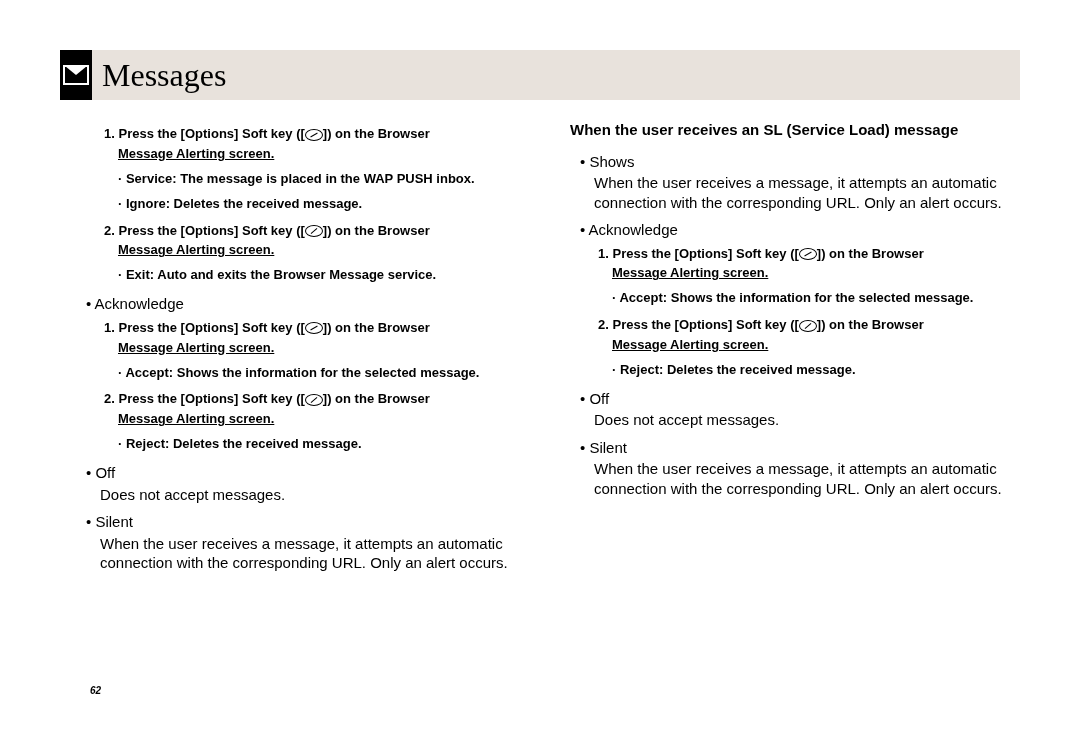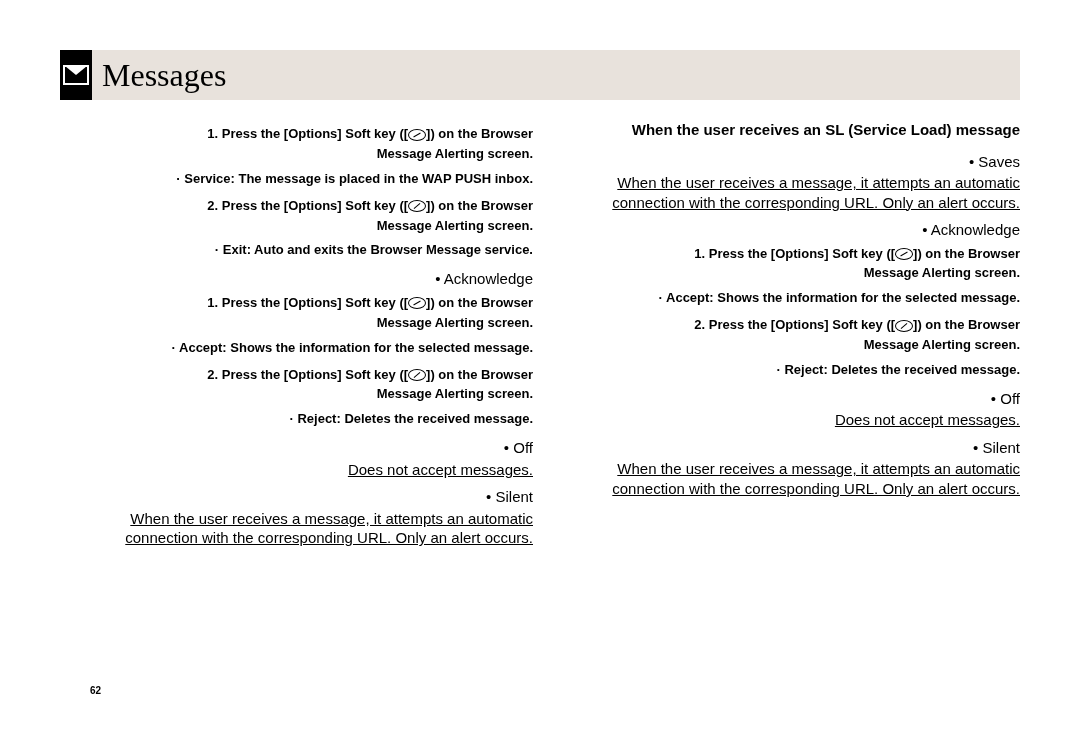"1. Press the [Options] Soft" .columns { left: 90px -> 76px; text-align: right -> none }
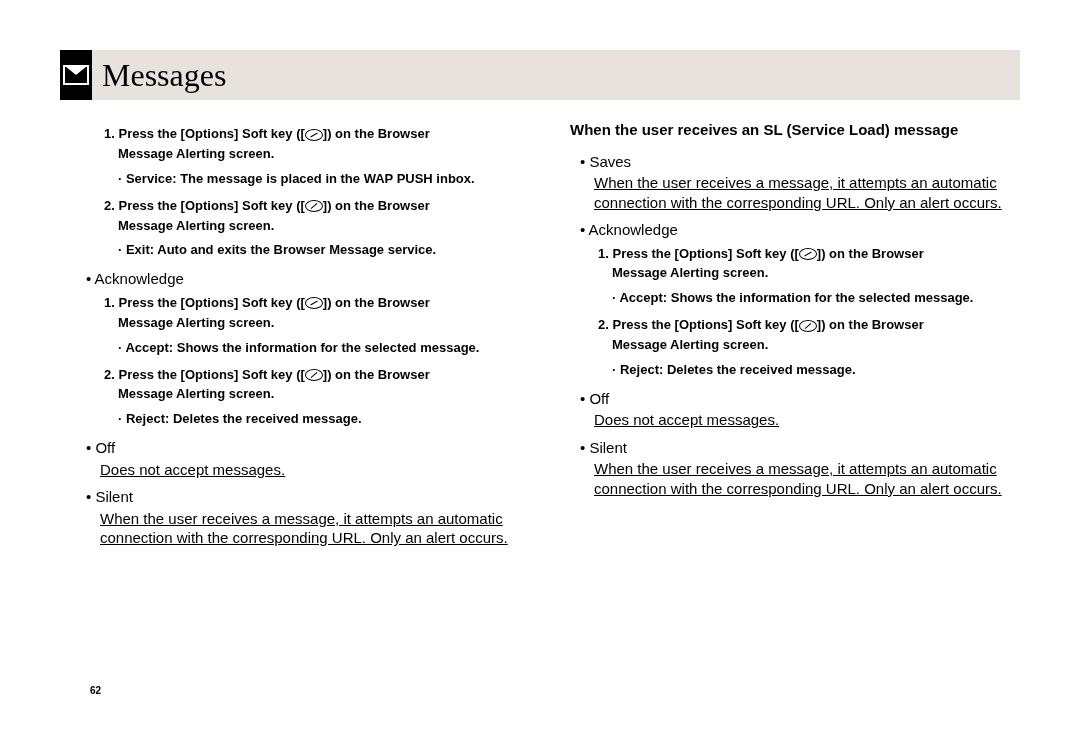"Message Alerting screen." .sub-indent { text-decoration: none -> underline }
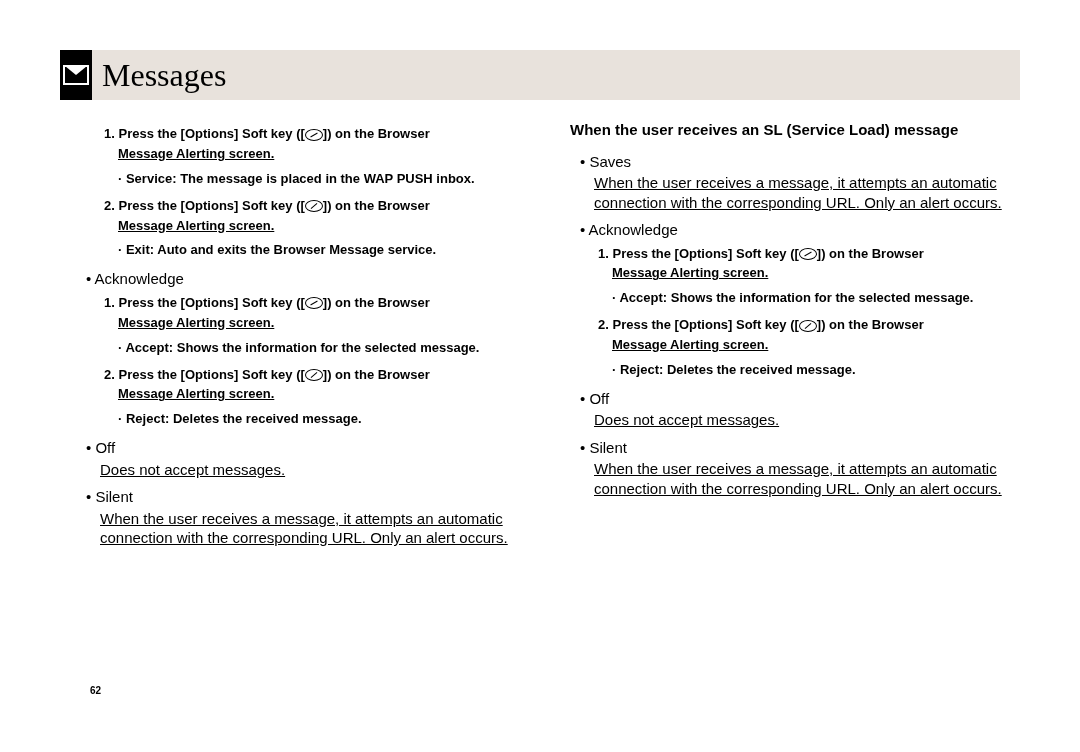"• Saves" div.bullet { text: Saves -> Shows }
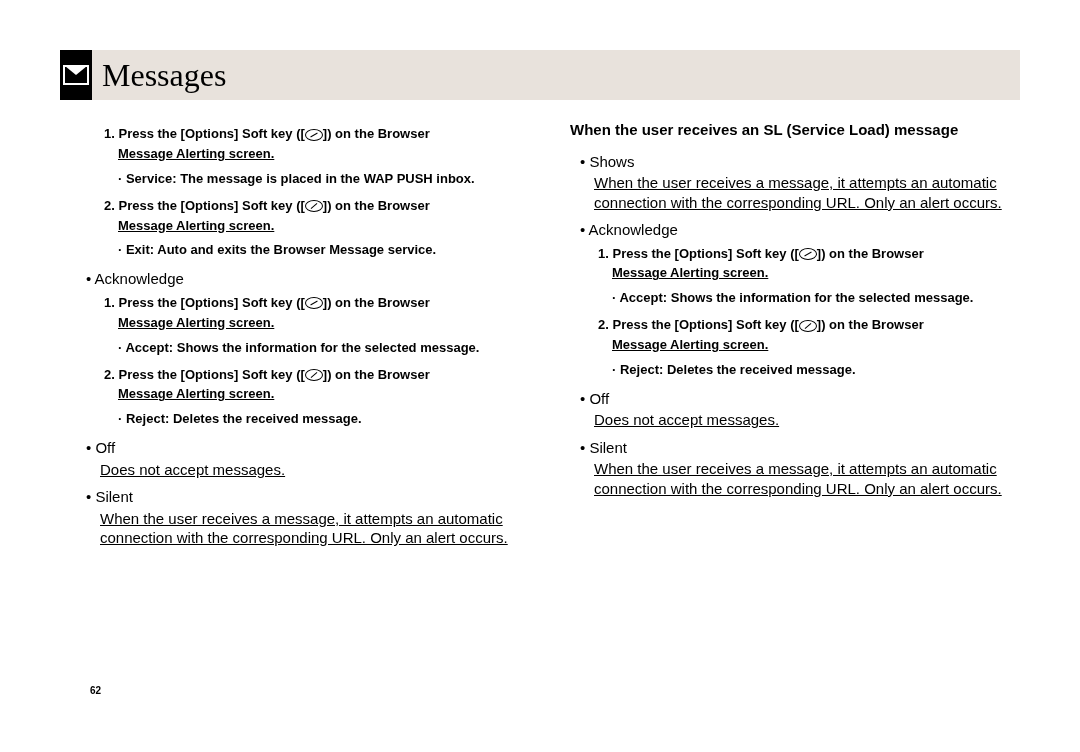"When the user receives a" .bullet-text { text-decoration: underline -> none }
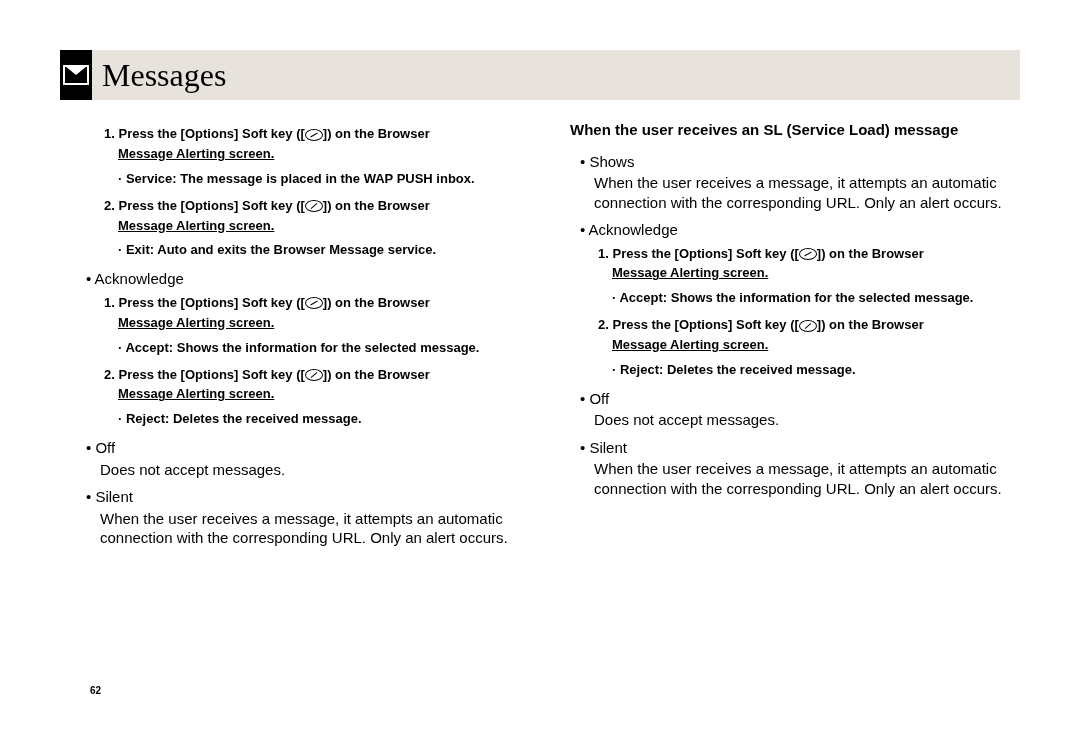"· Ignore: Deletes the received" div.dot-indent { html: none -> <div>· Ignore: Deletes the received message.</div> }
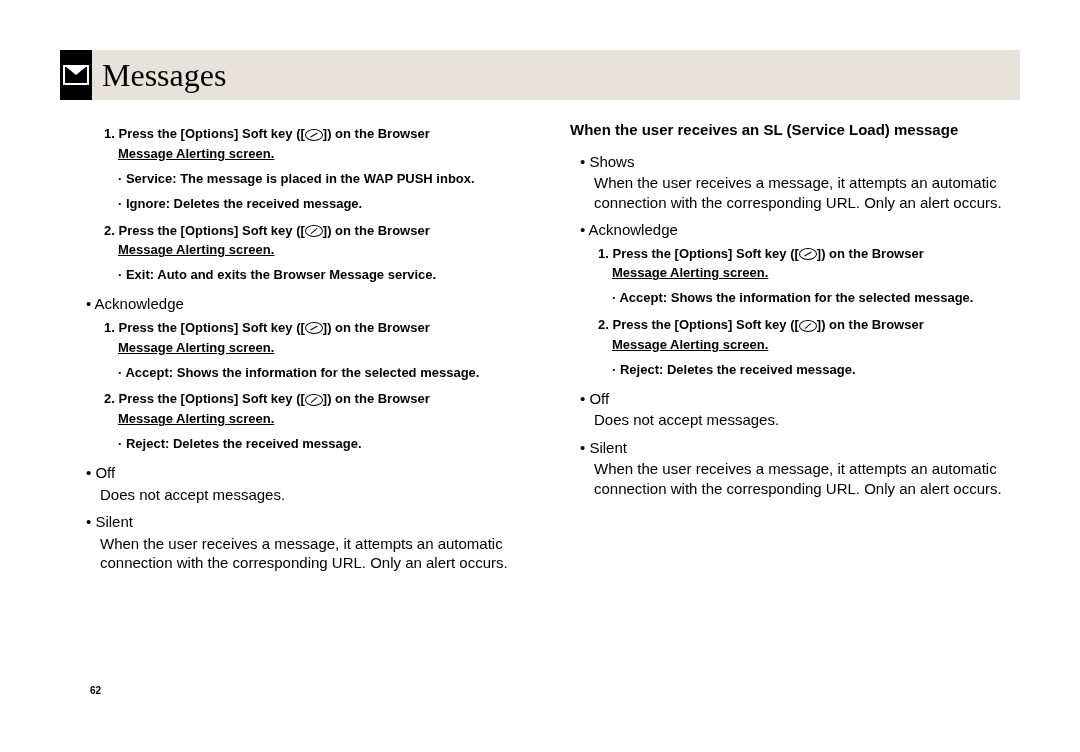"62" .page-num { font-style: none -> italic }
